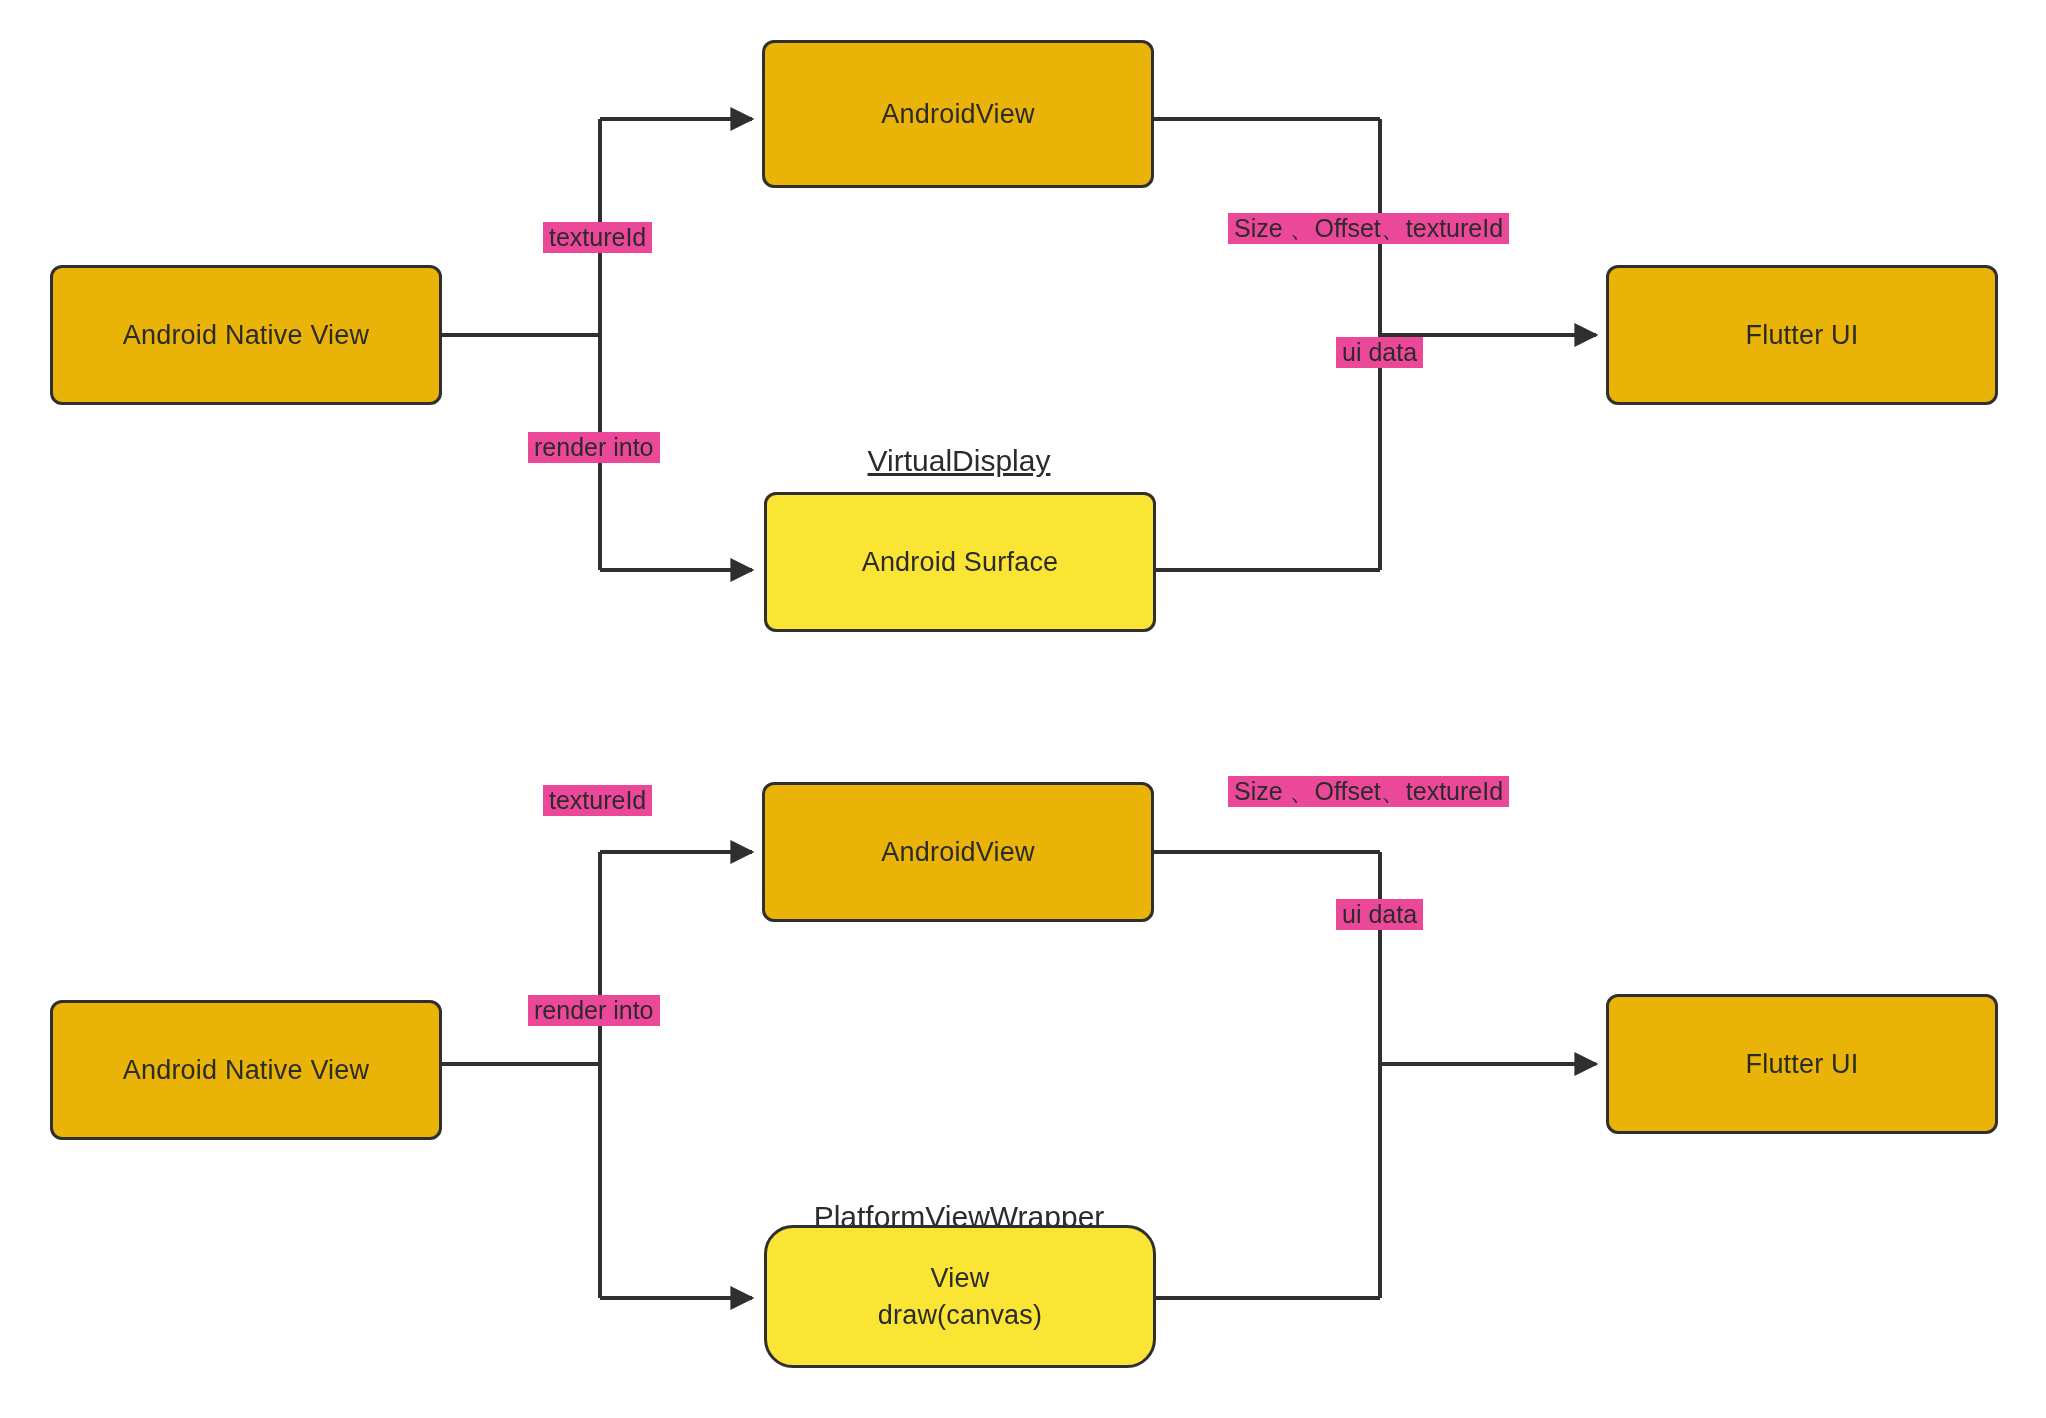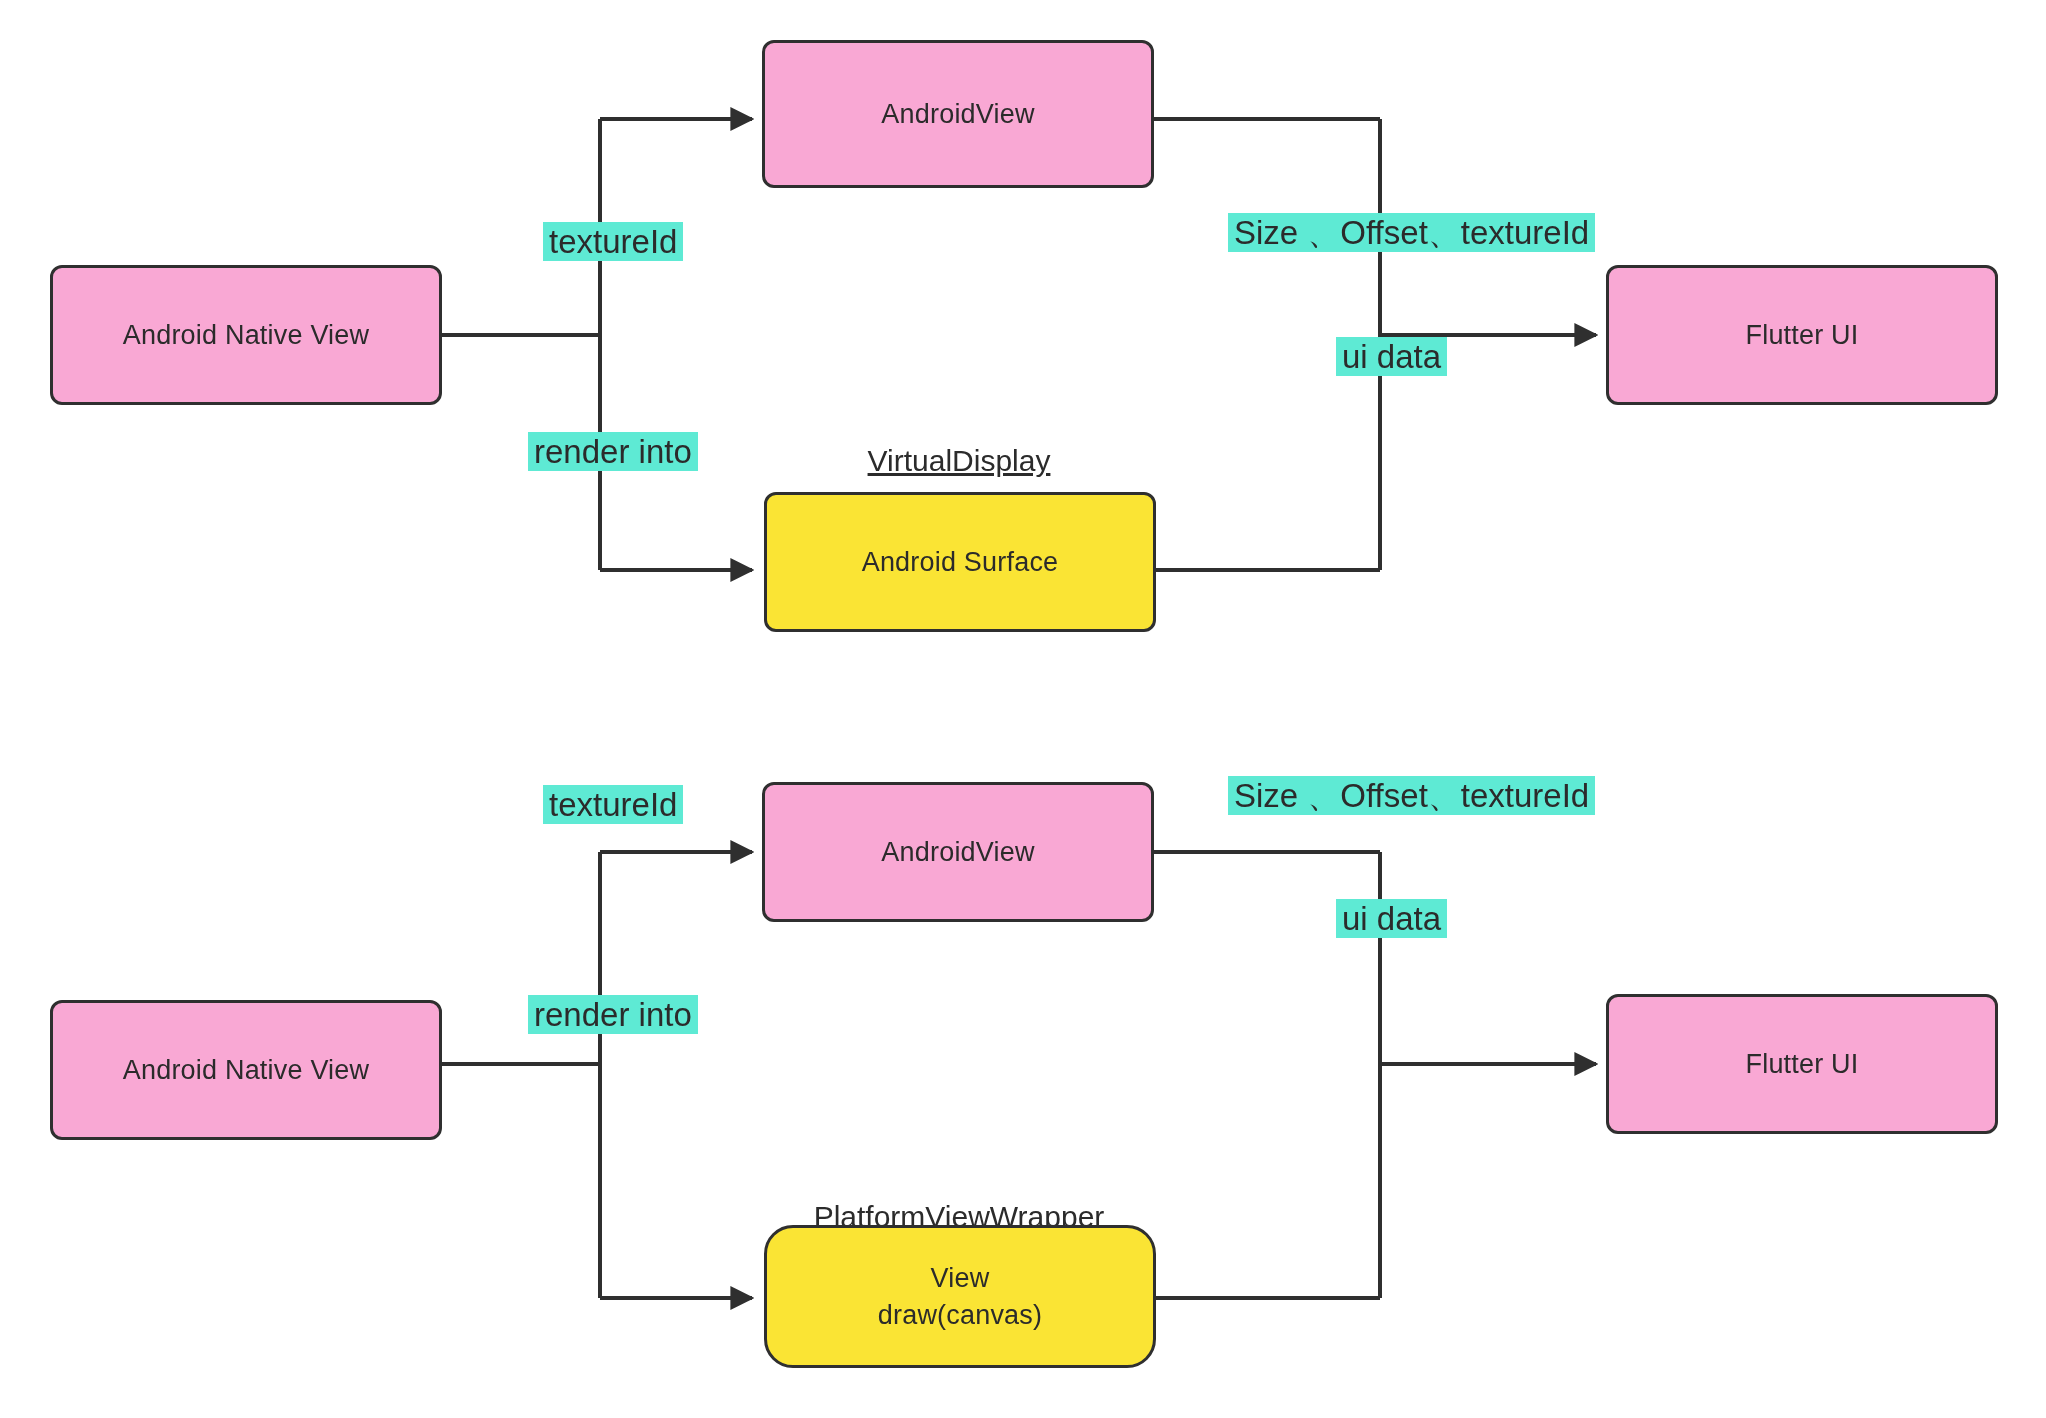"AndroidView" .node { background: #f9a8d4 -> #eab308 }
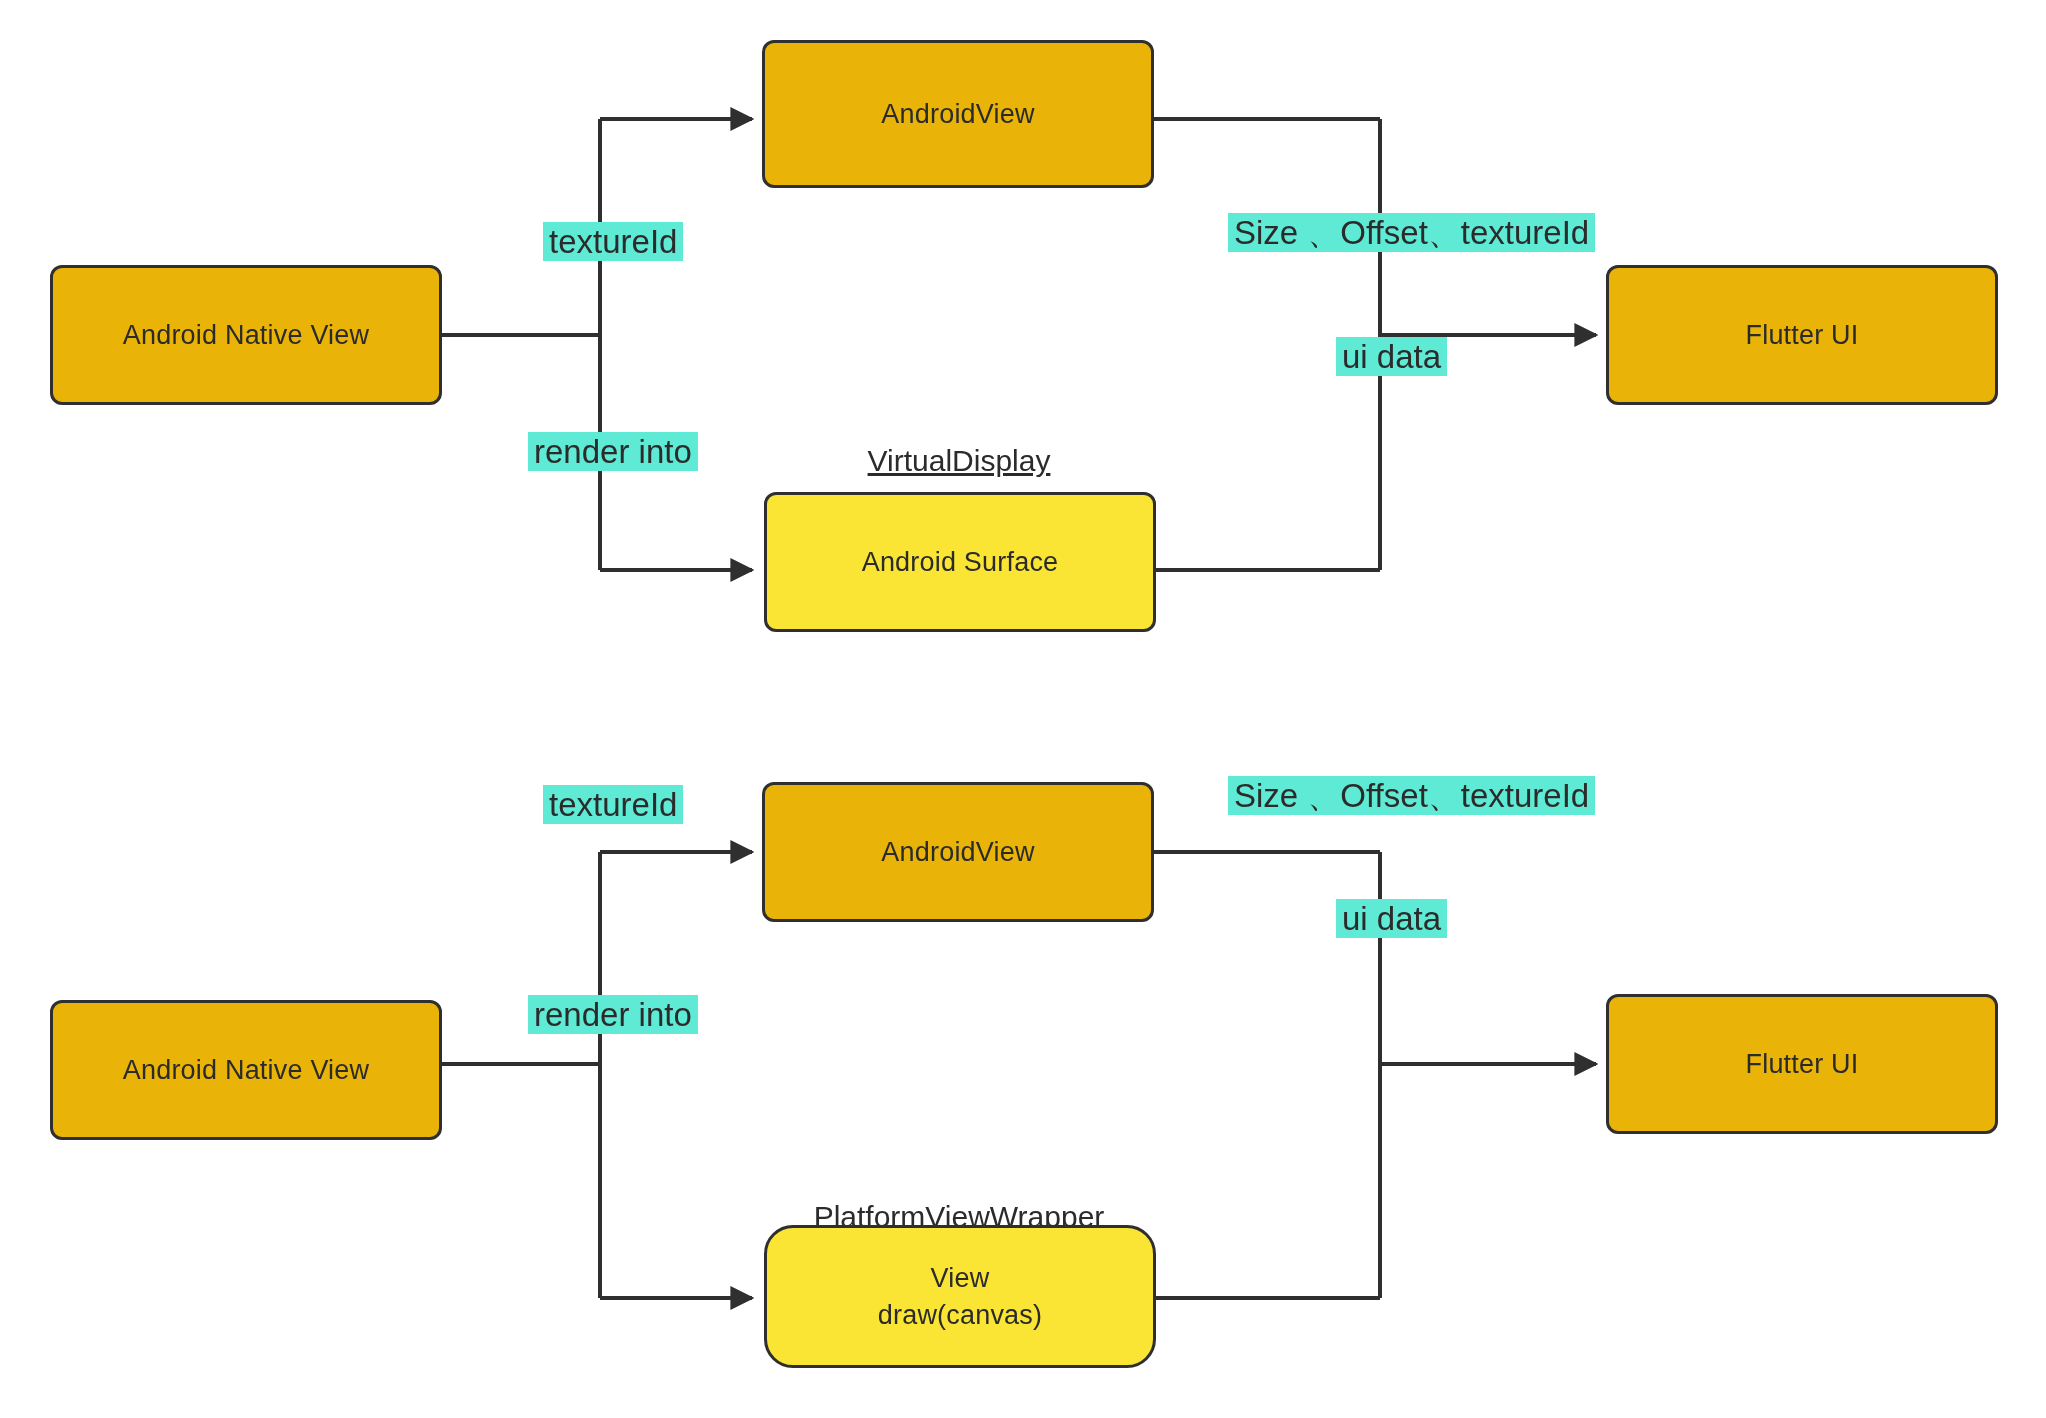"textureId" .edge-label { background: #5eead4 -> #ec4899; font-size: 33px -> 25px }
